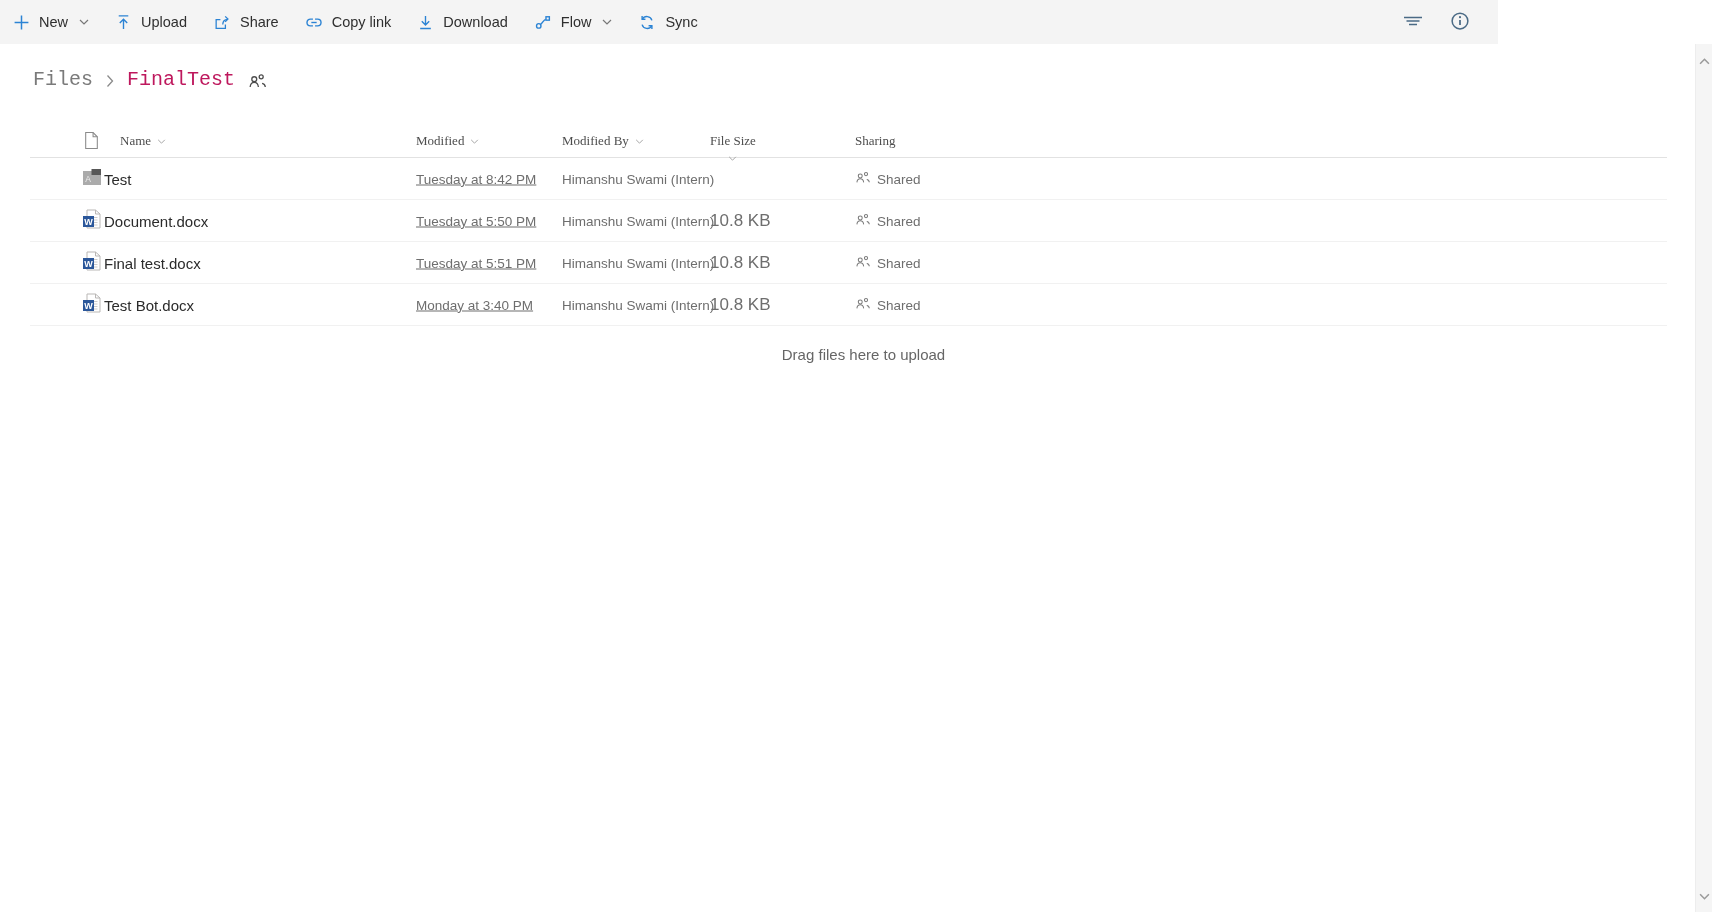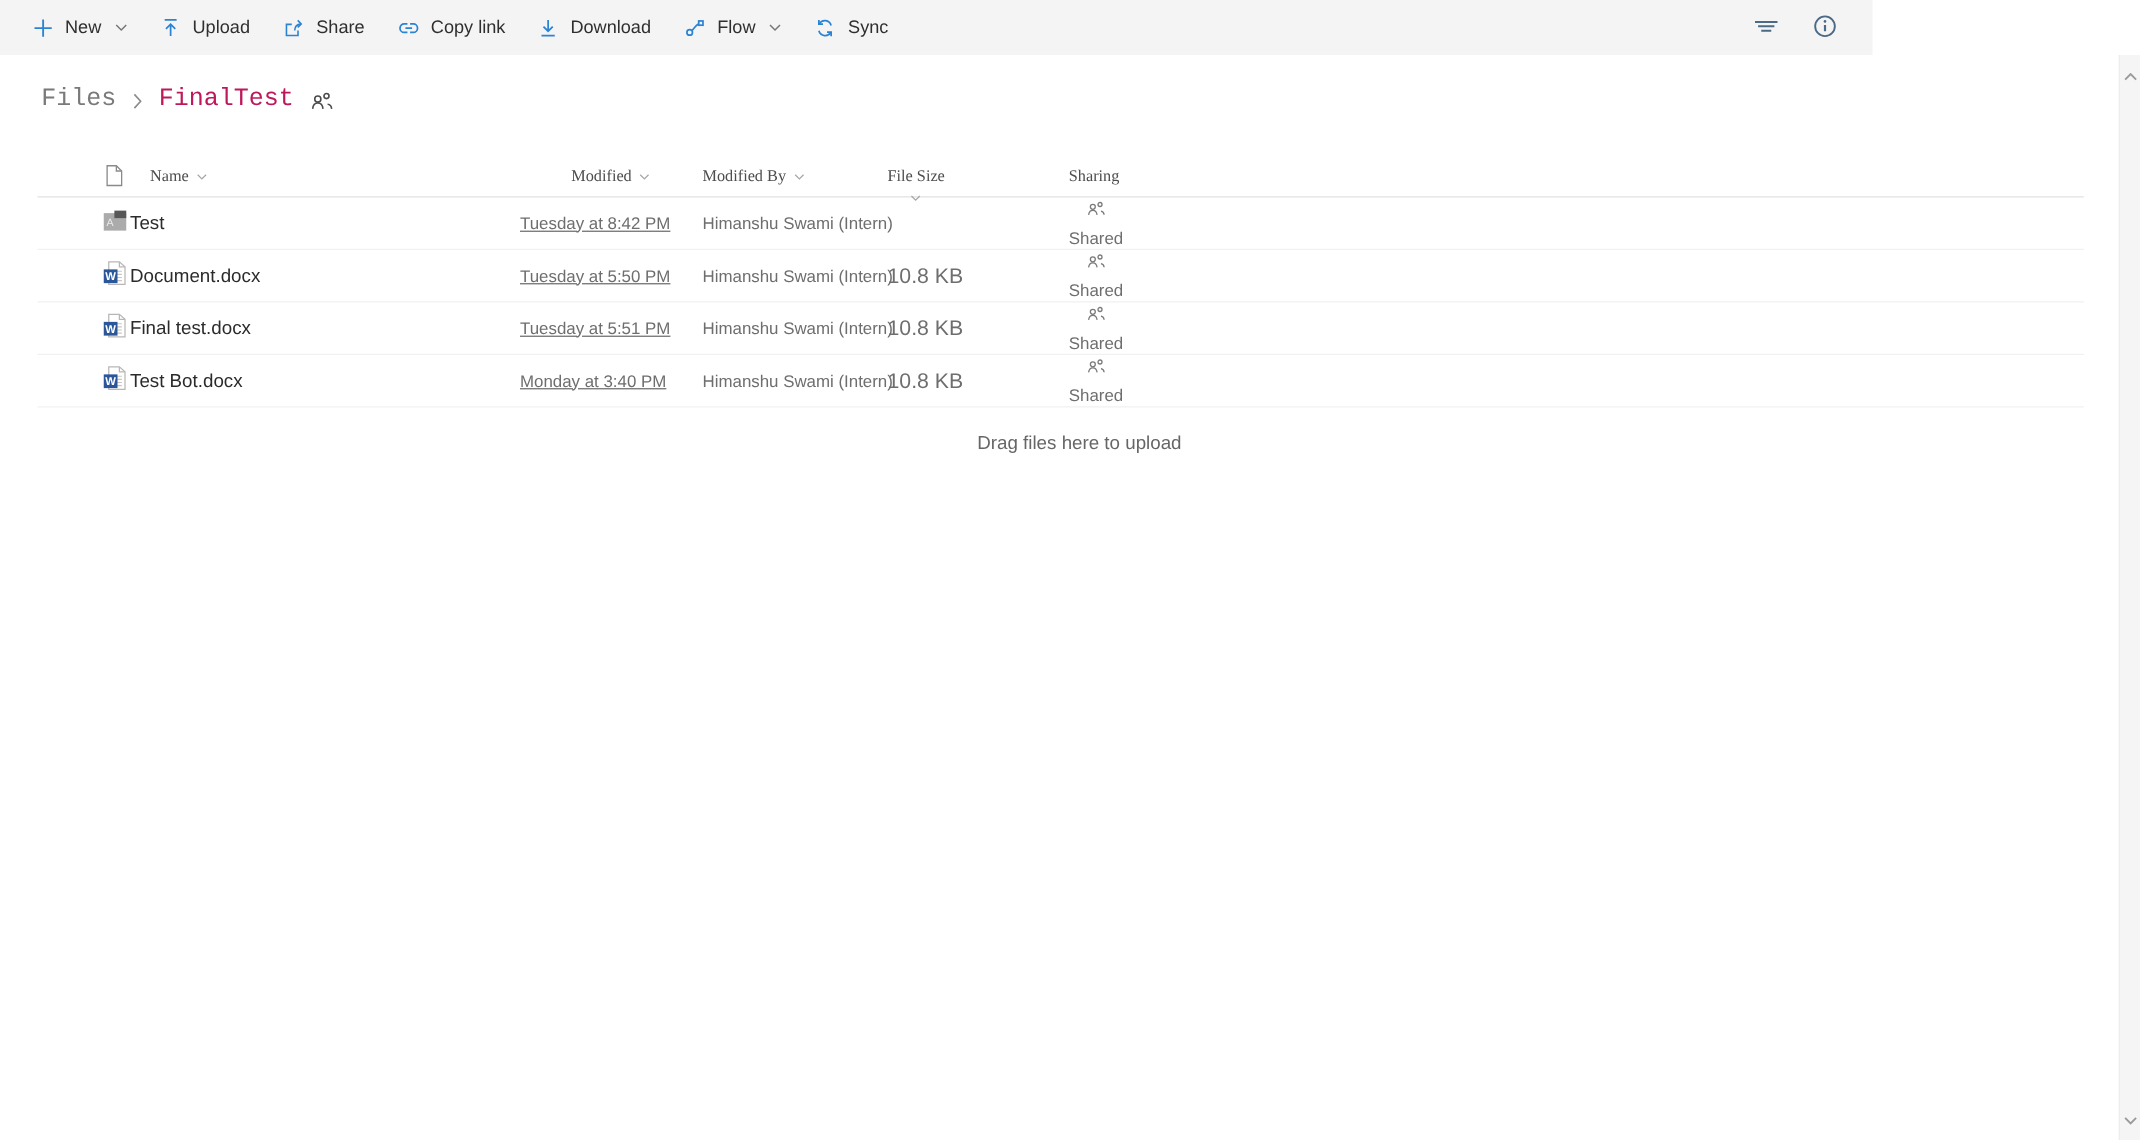"New" .cmdbar { padding-left: 13px -> none }
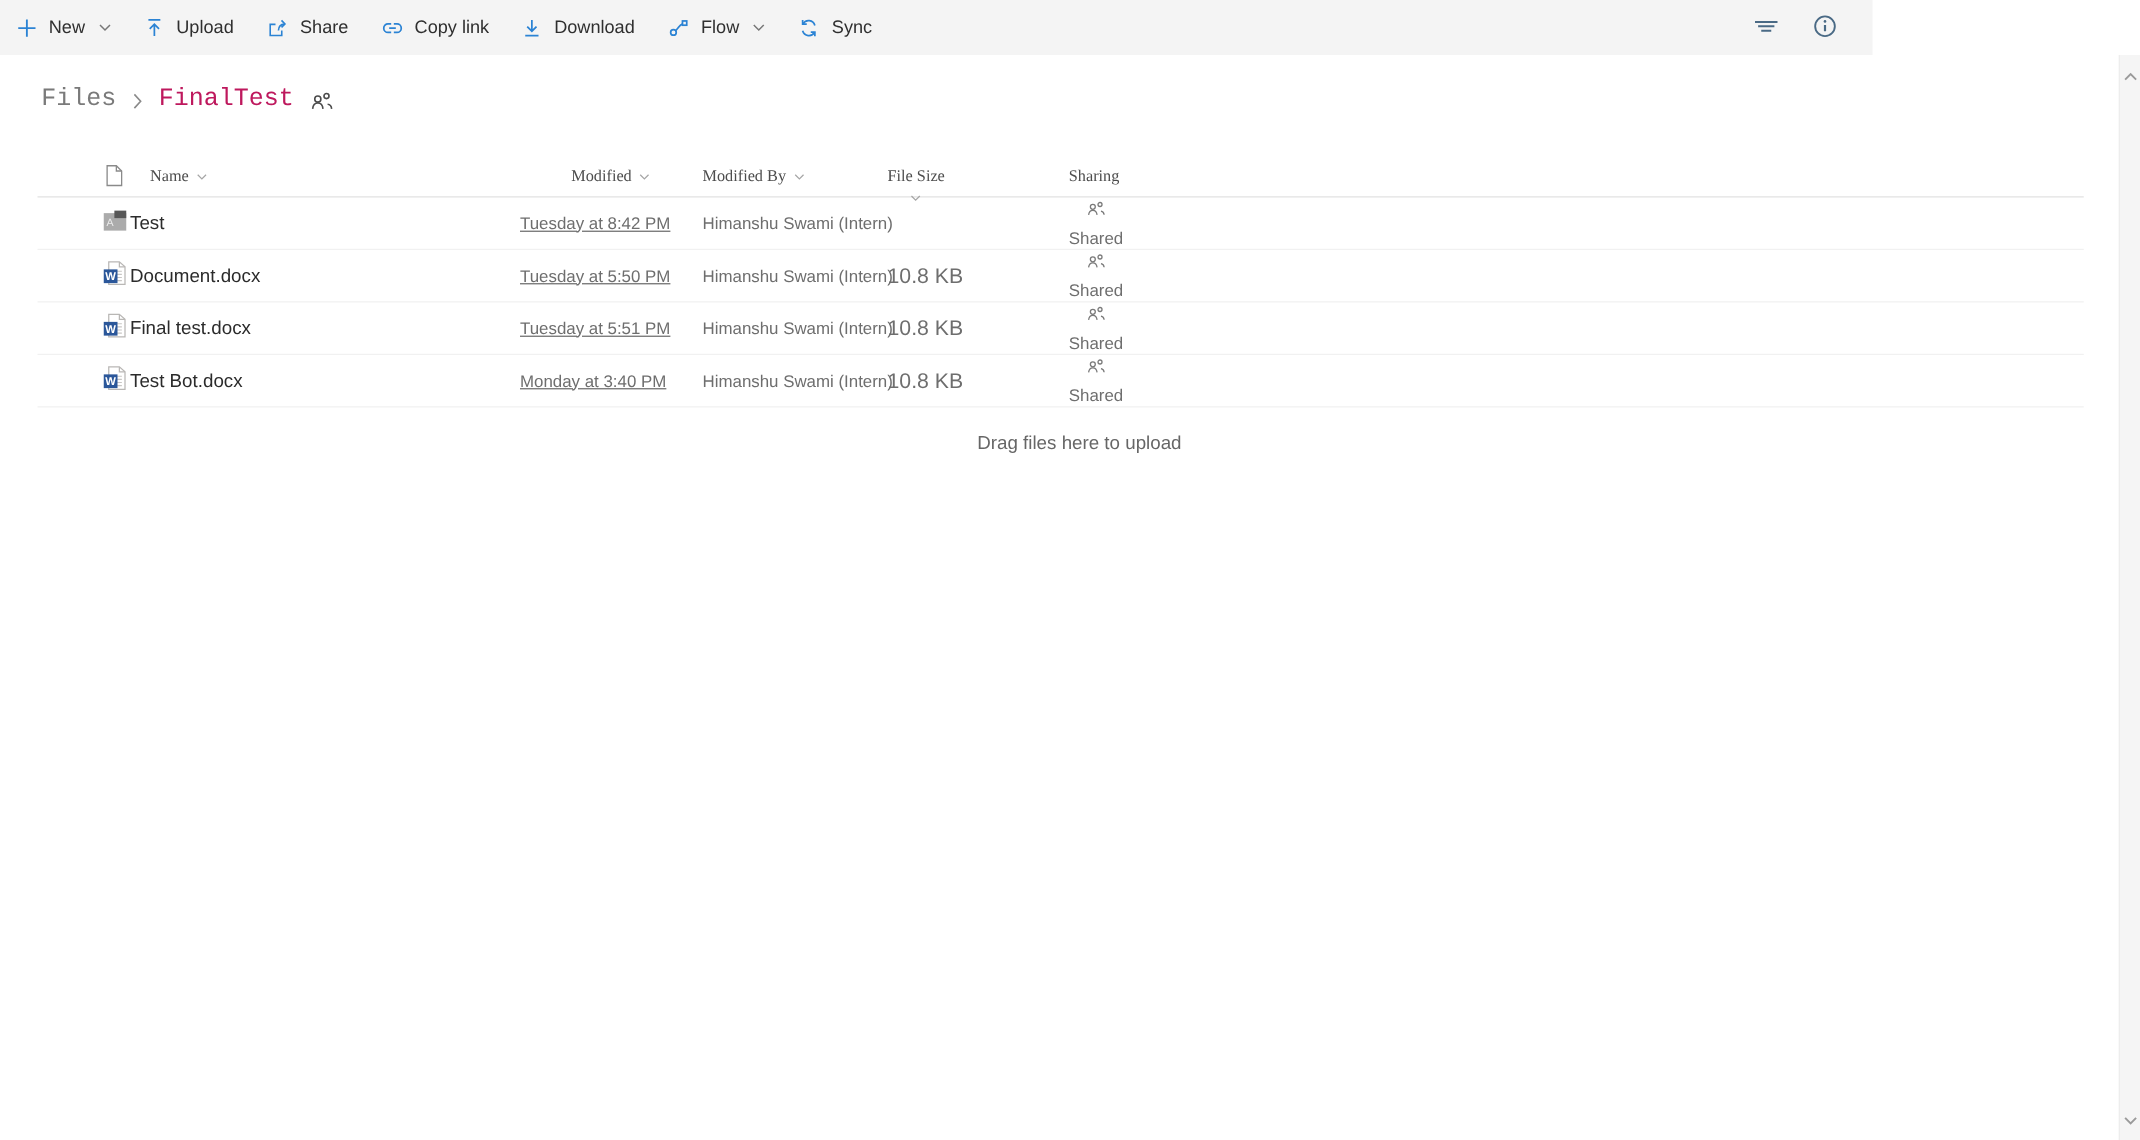"Modified" .th-modified { margin-left: 41px -> none }
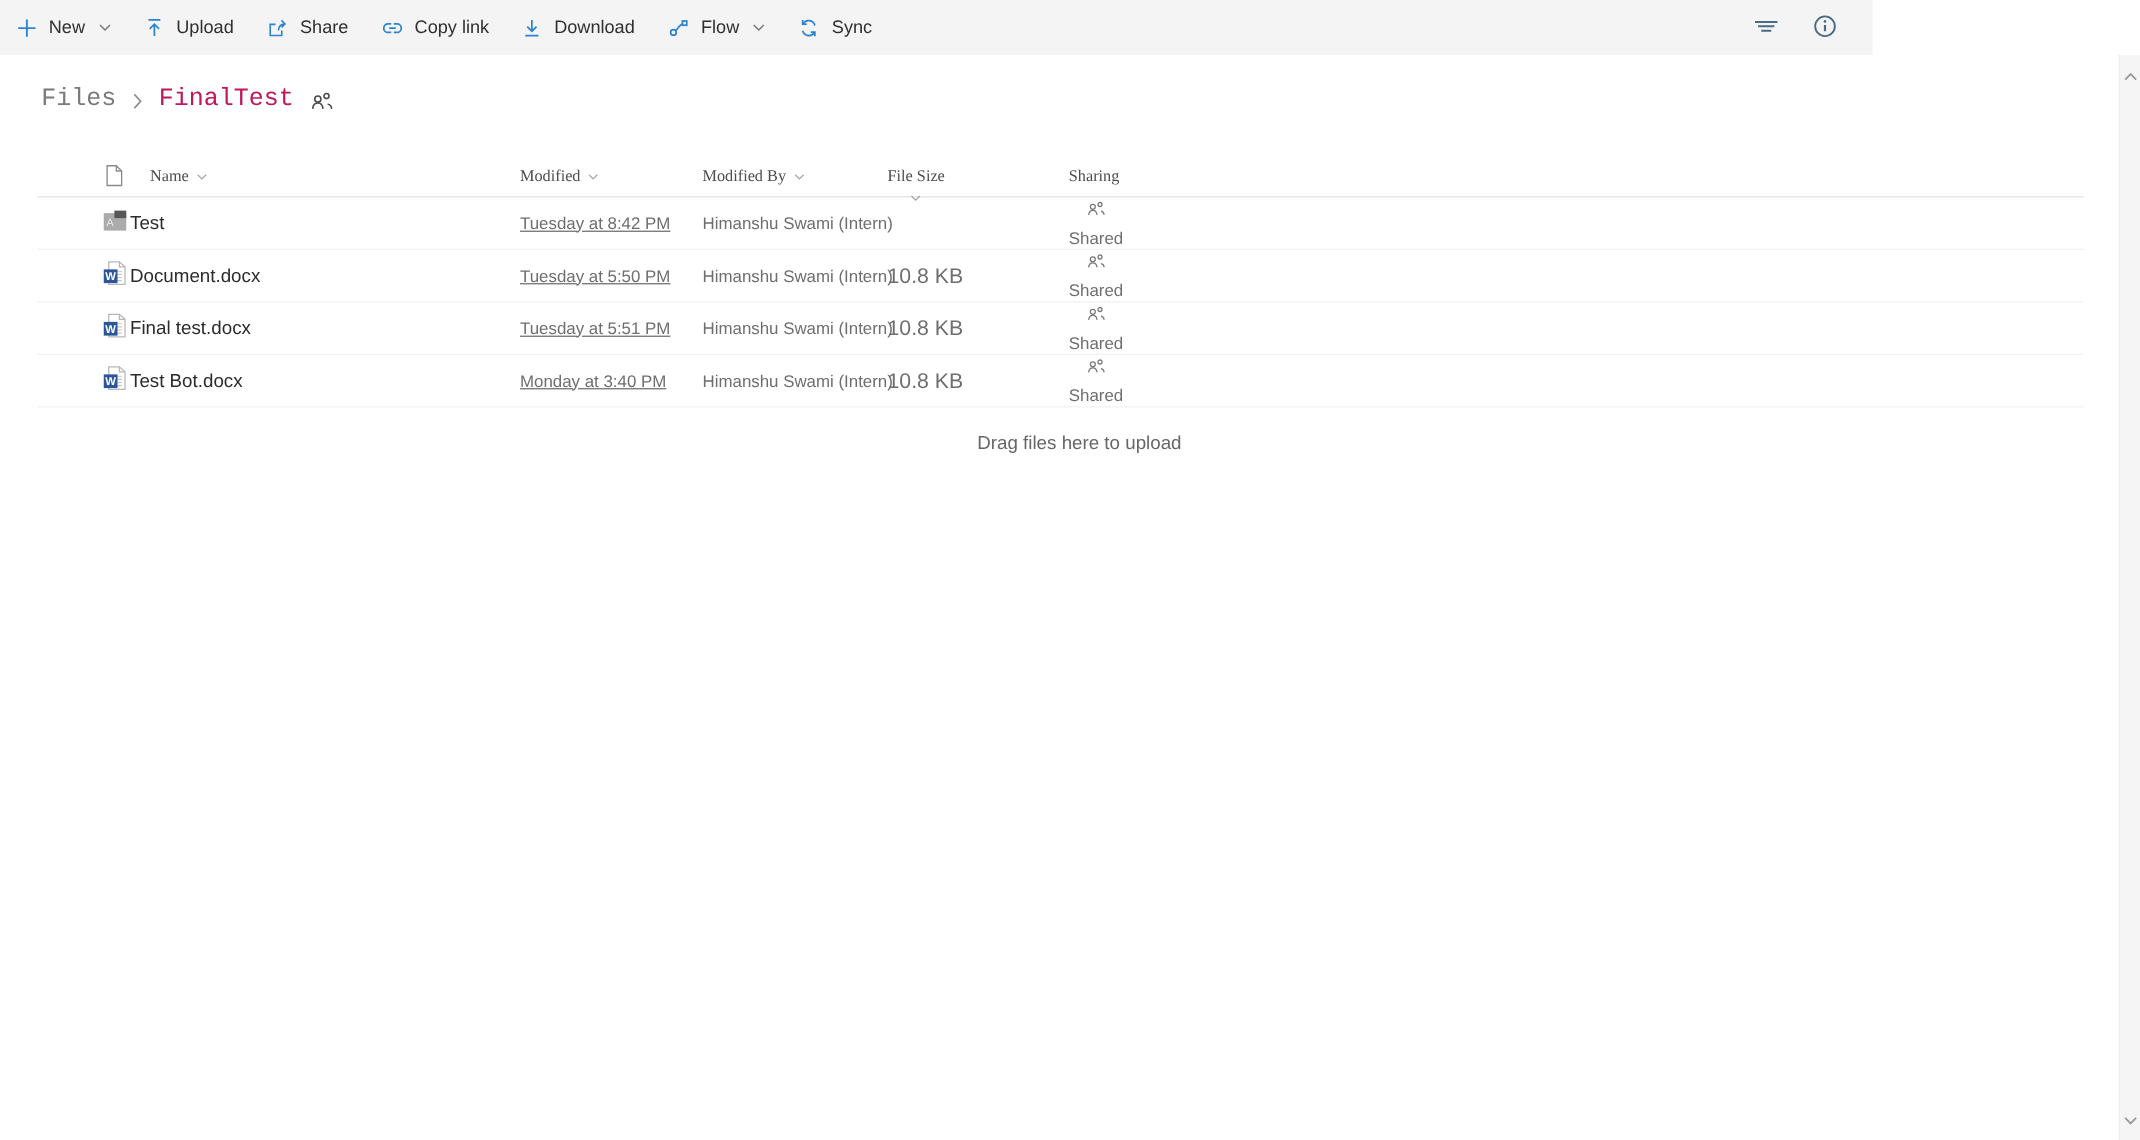"Shared" .c-share { flex-direction: column -> none }
